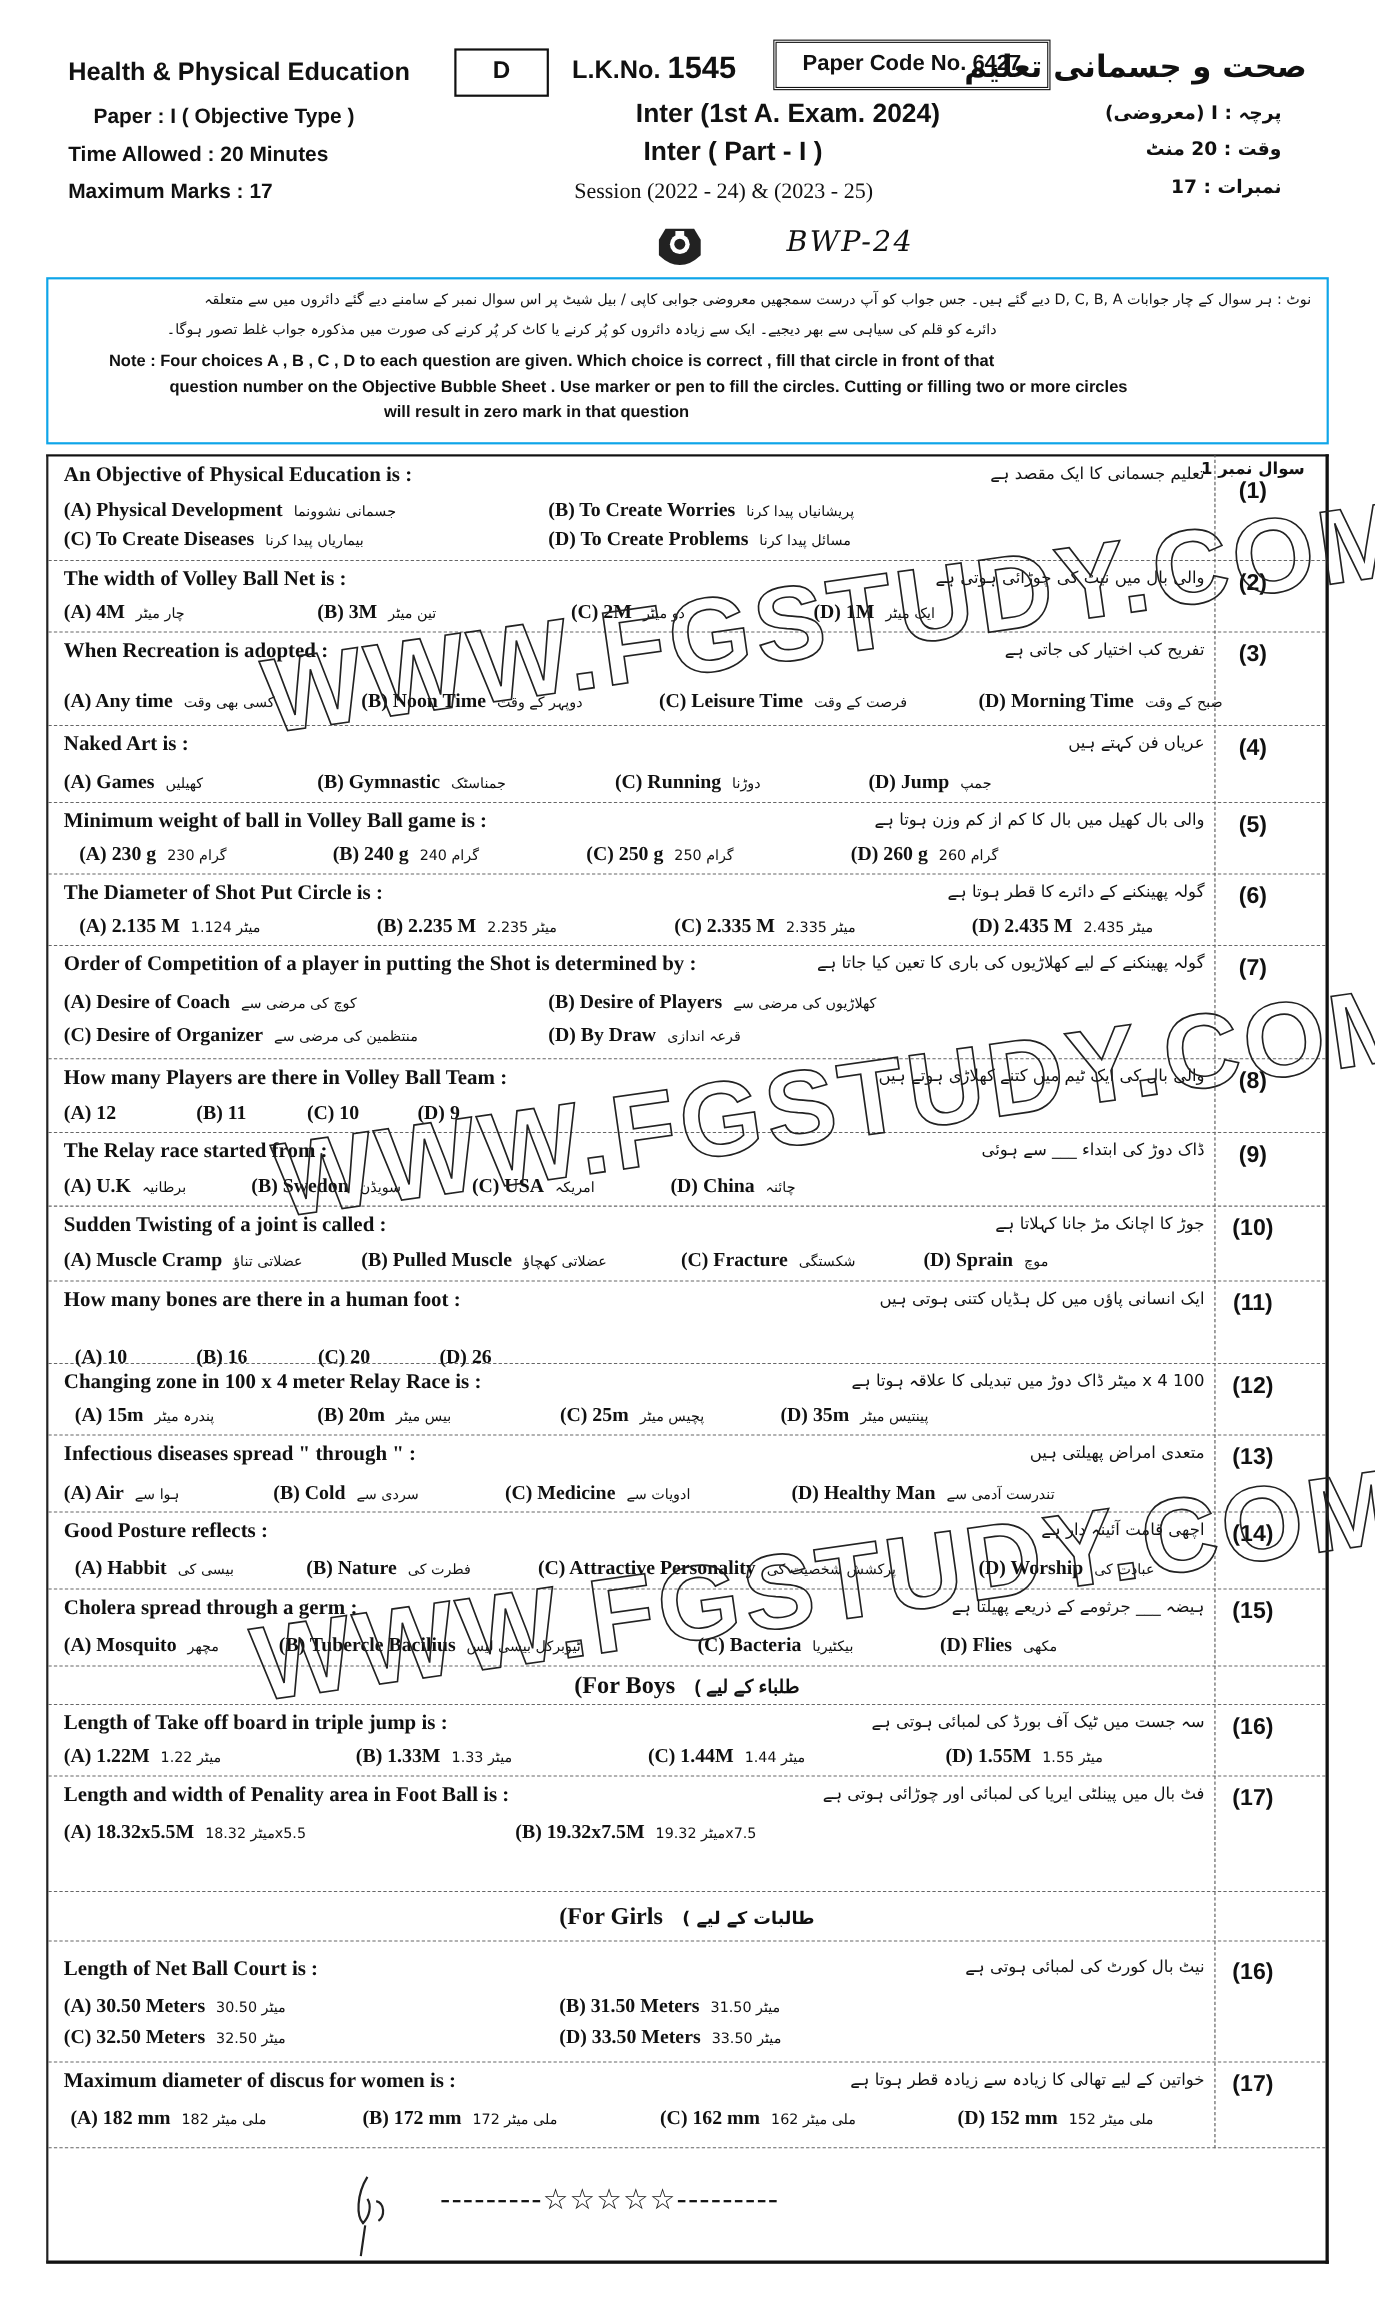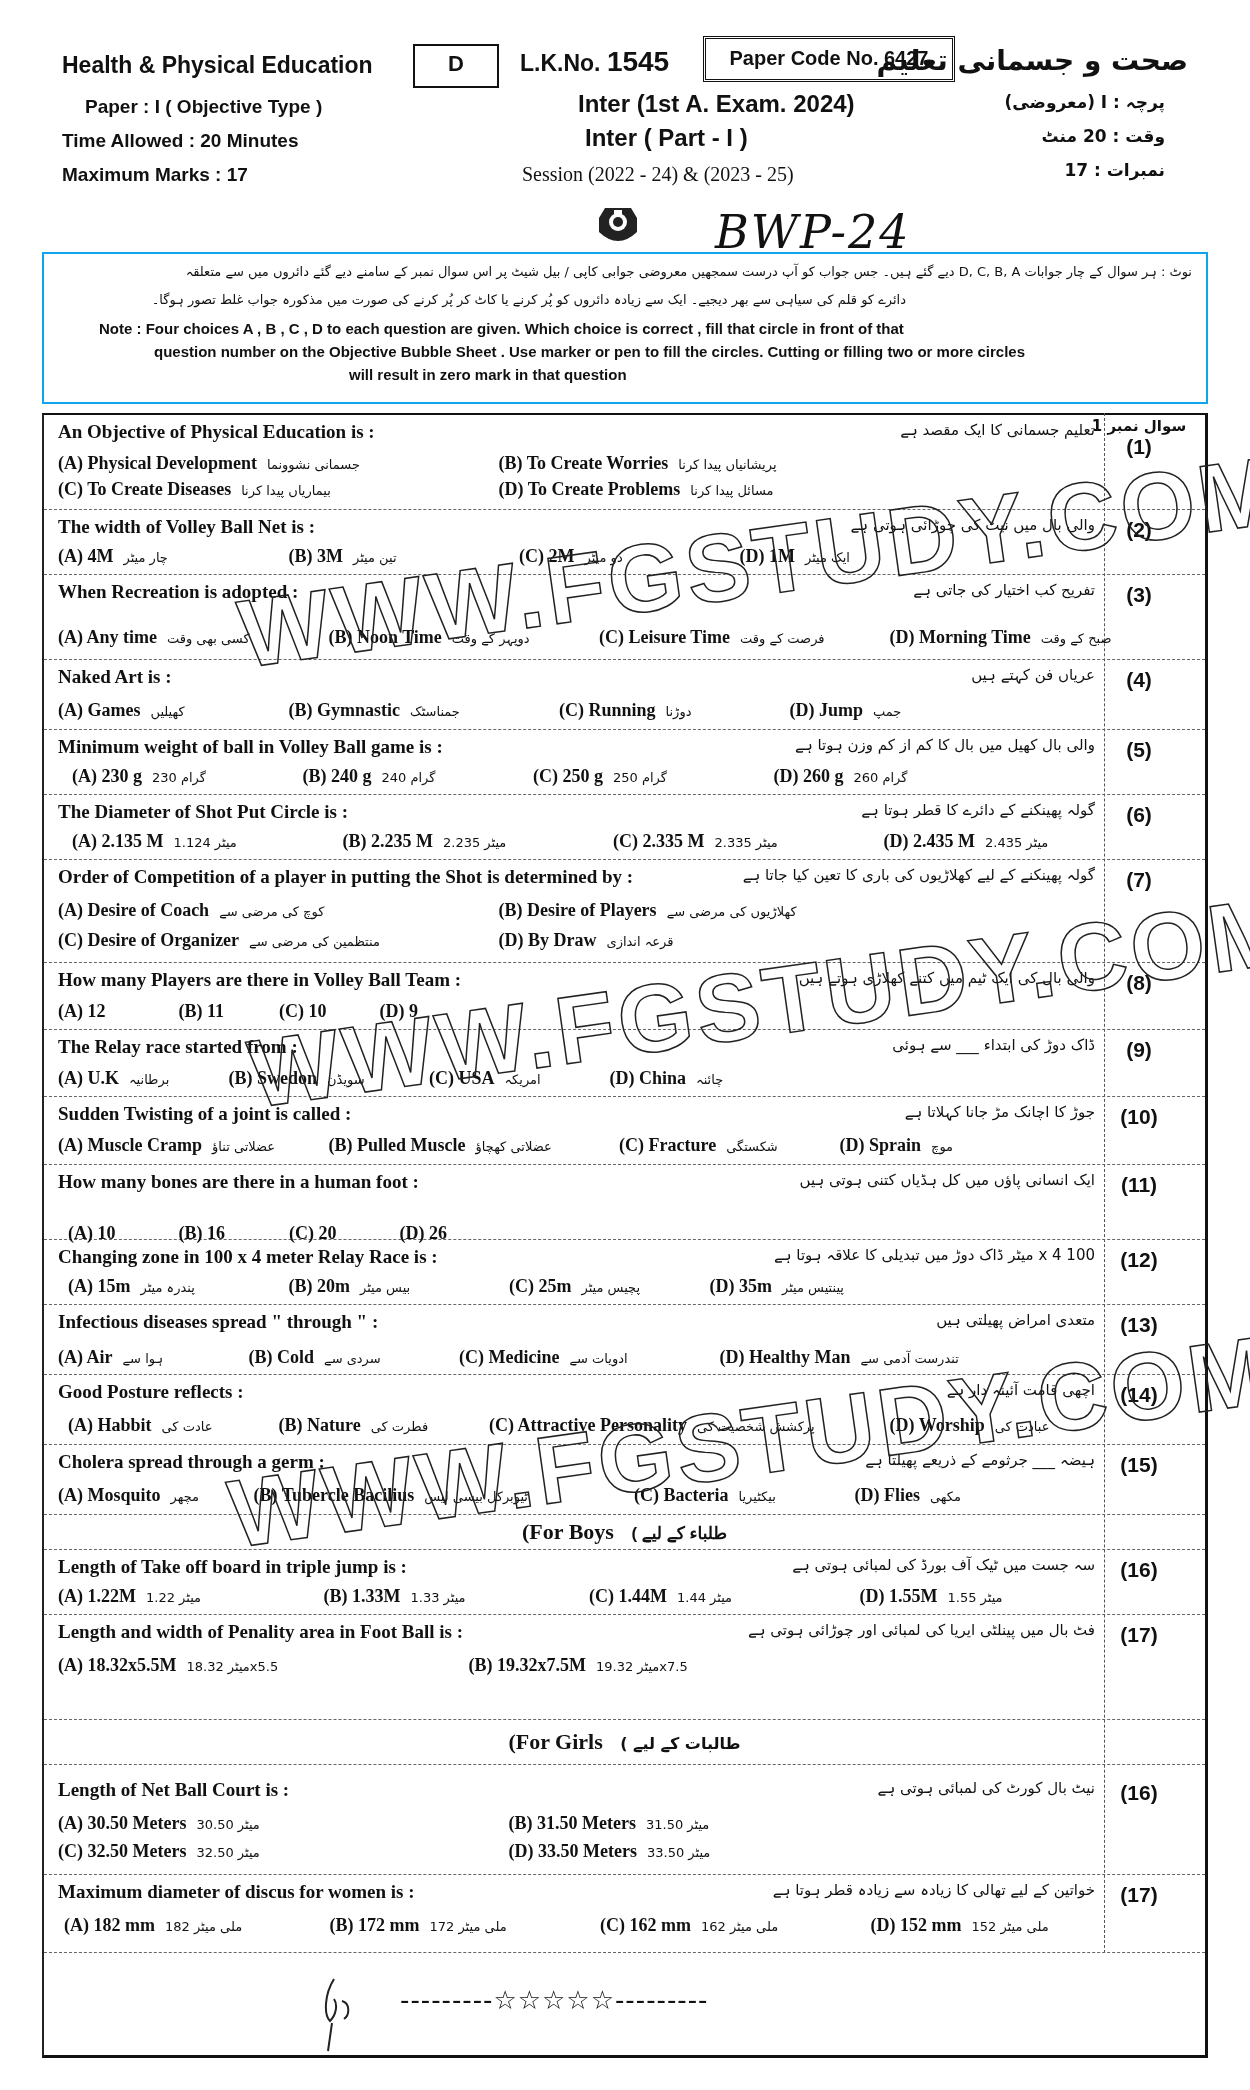"BWP-24" div.abs { font-size: 46px -> 26px }
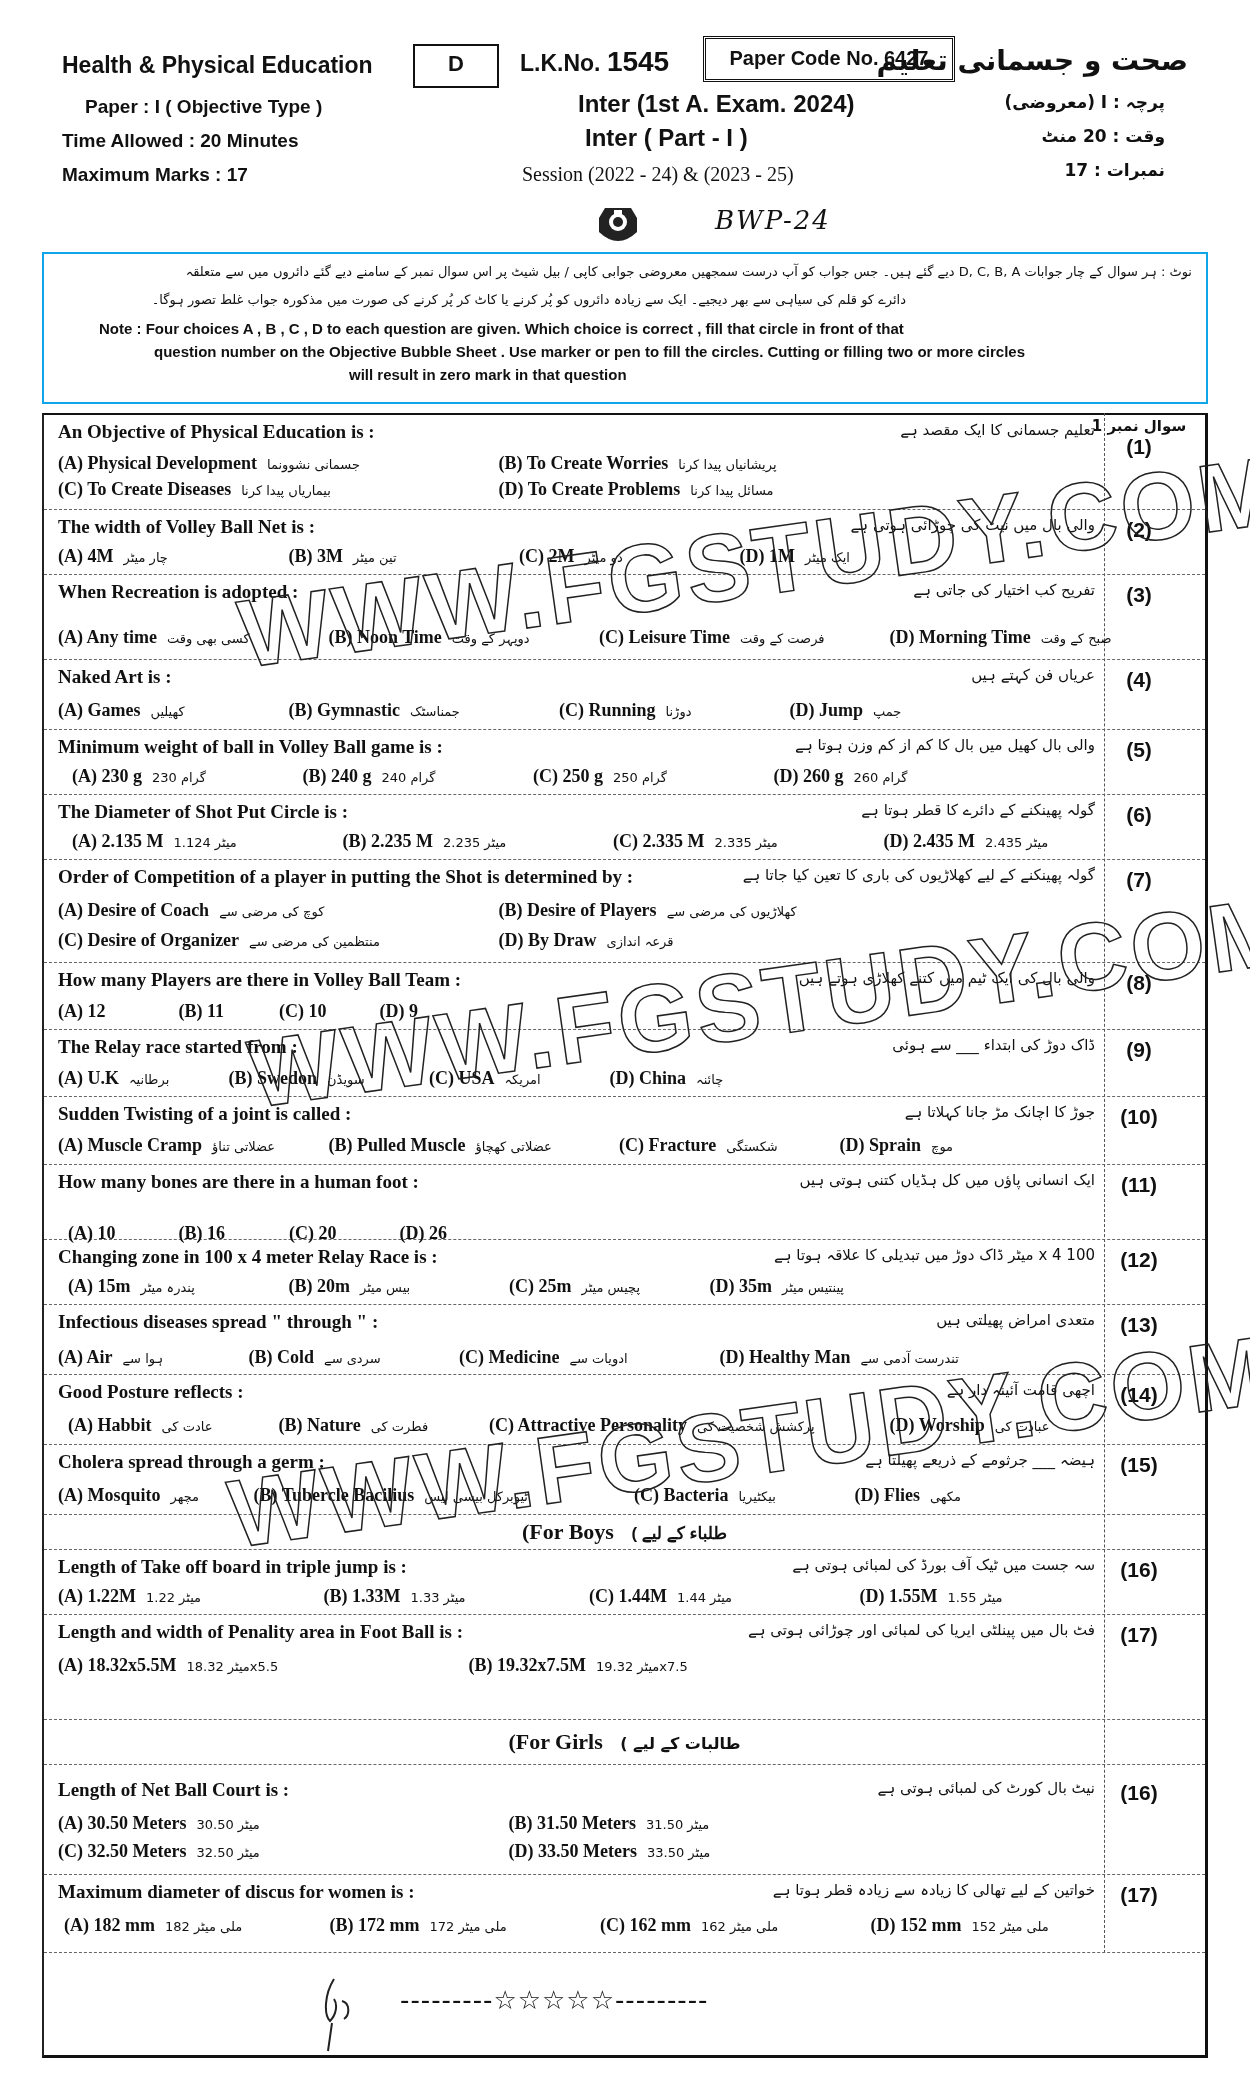"عادت کی" span.u { text: عادت -> بیسی }
